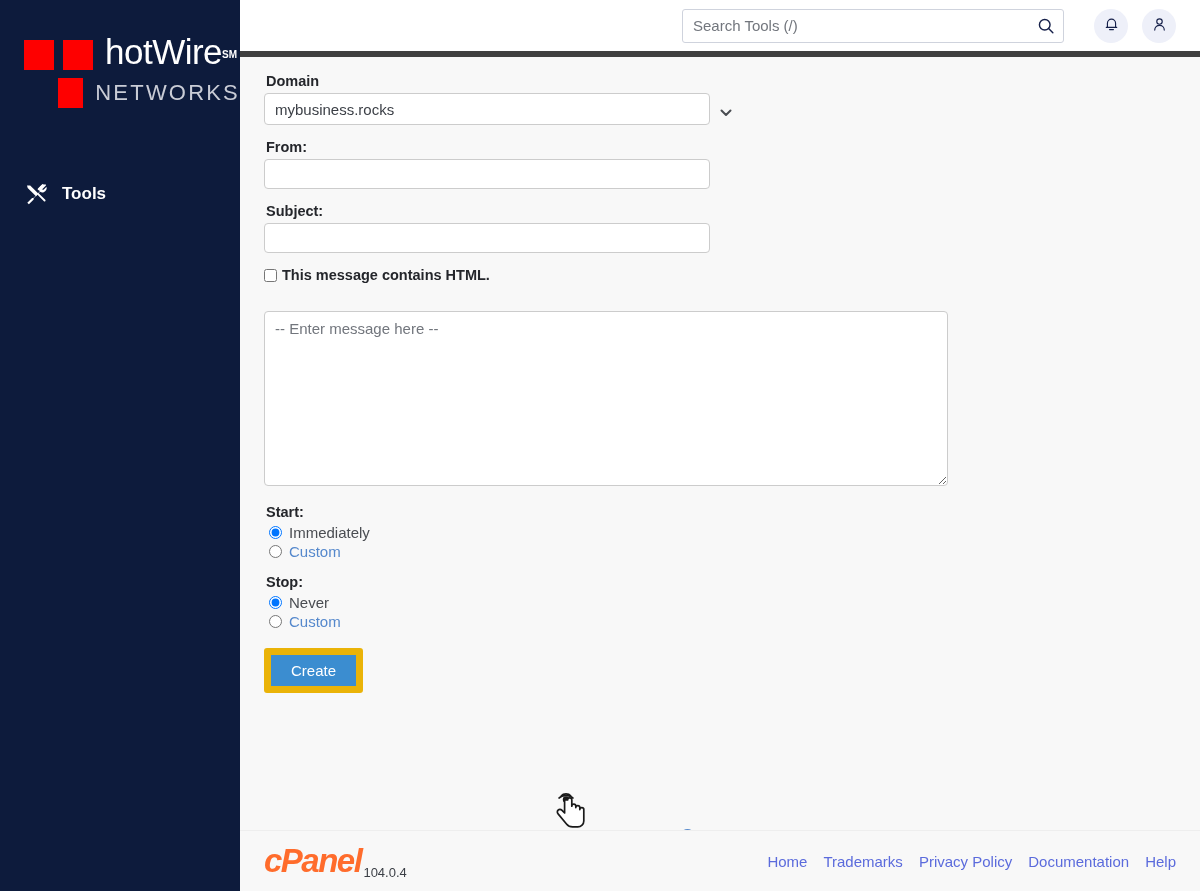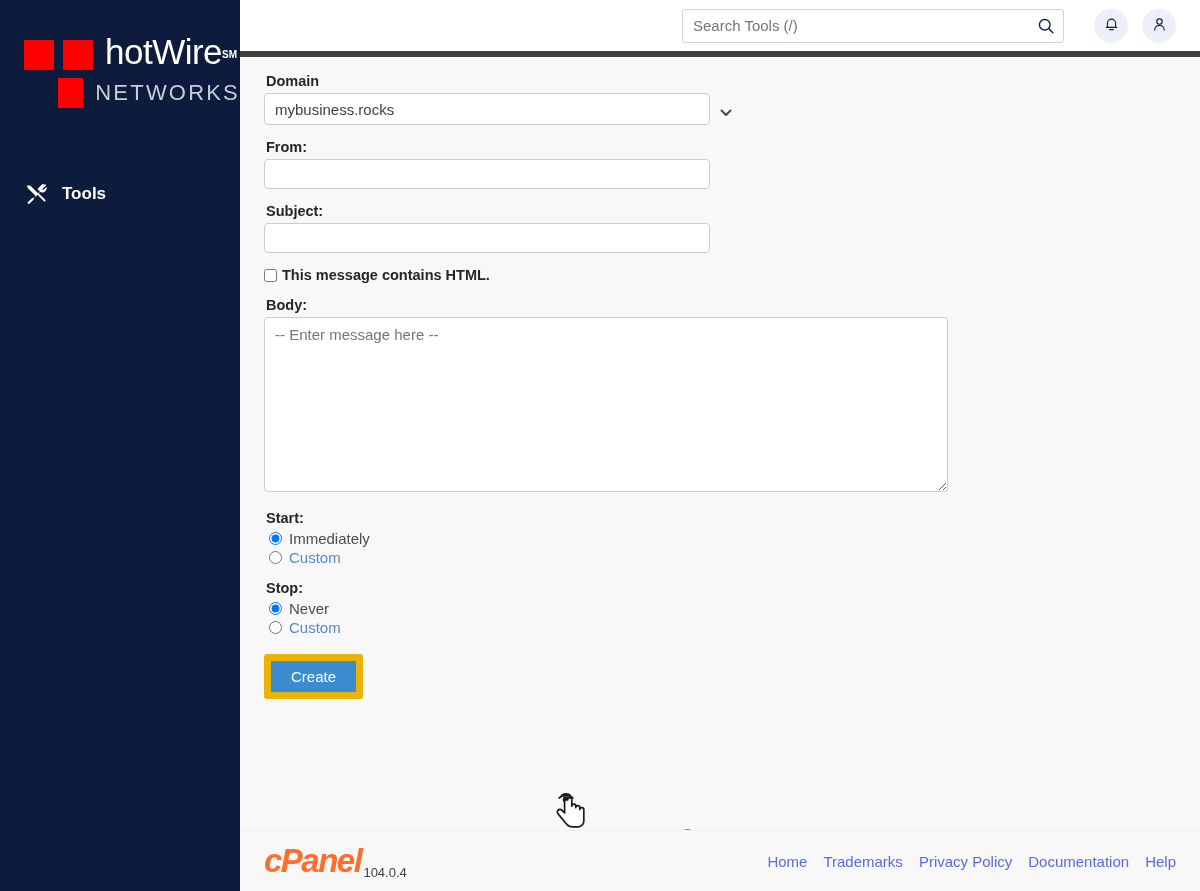"Body:" div.form-label { html: <div>Body:</div> -> none }
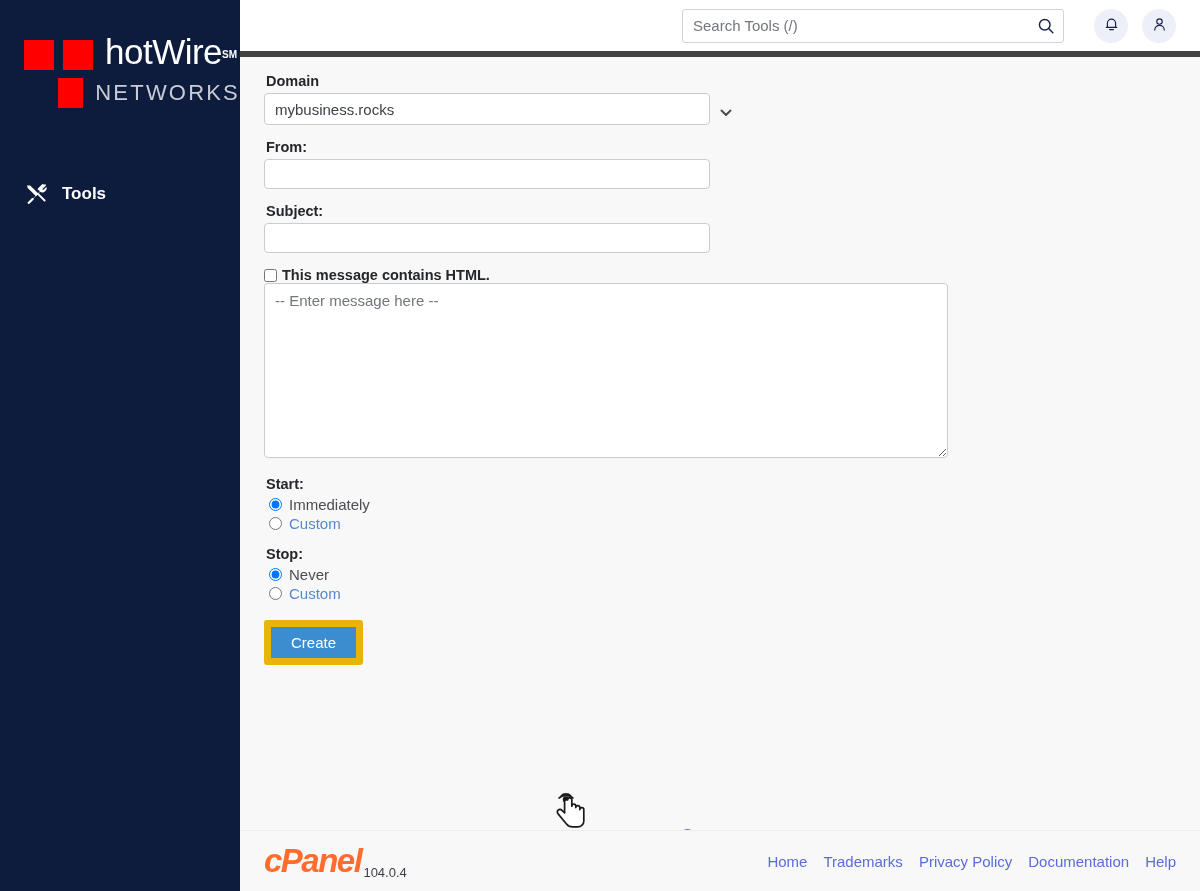"-- Enter message here --" textarea.body-area { margin-top: none -> 28px }
